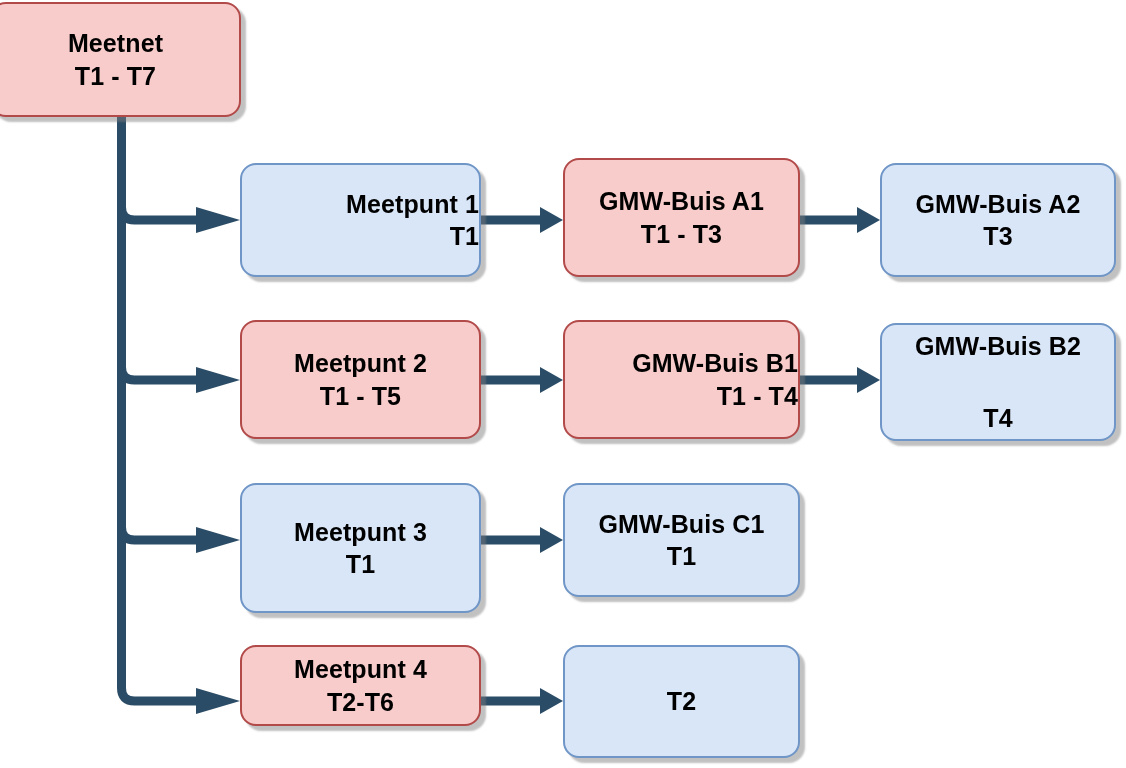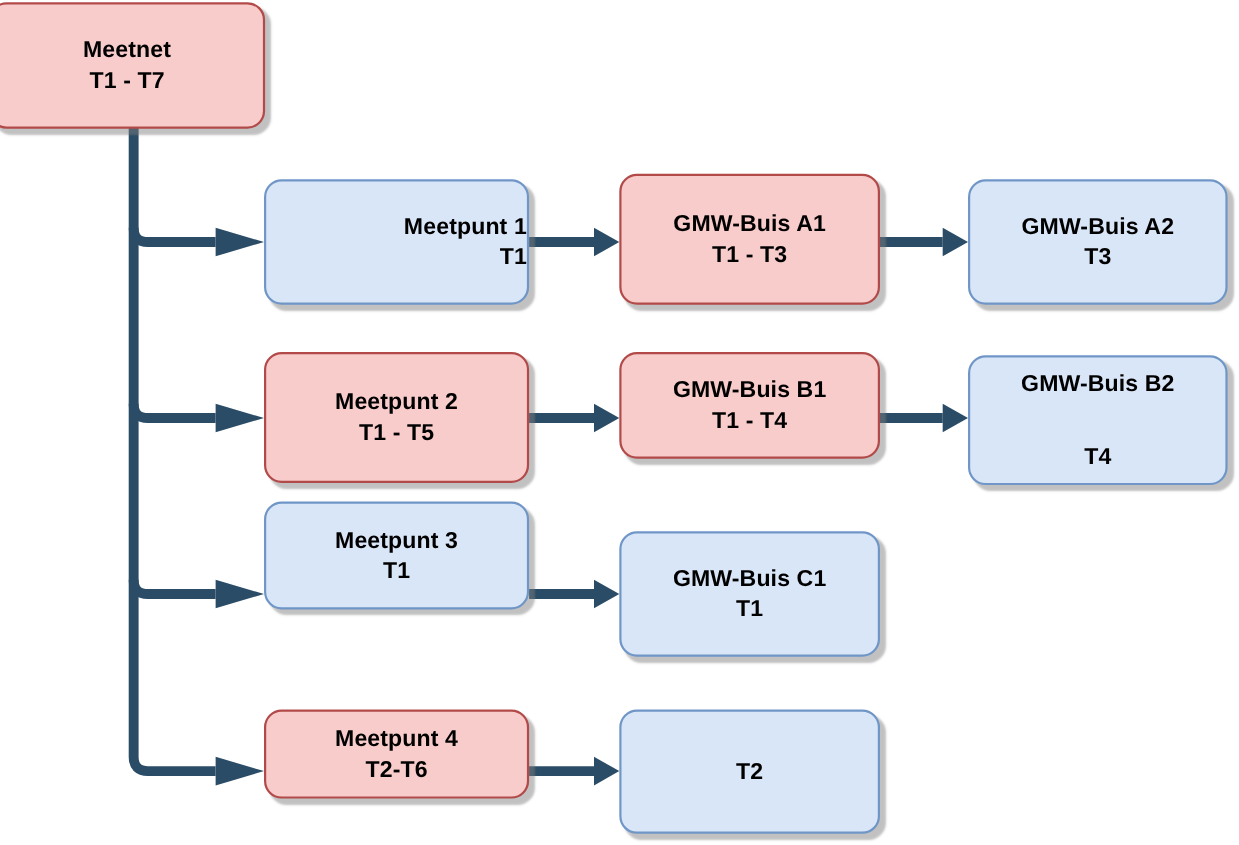"Meetnet" .node-line { font-size: 21px -> 25px }
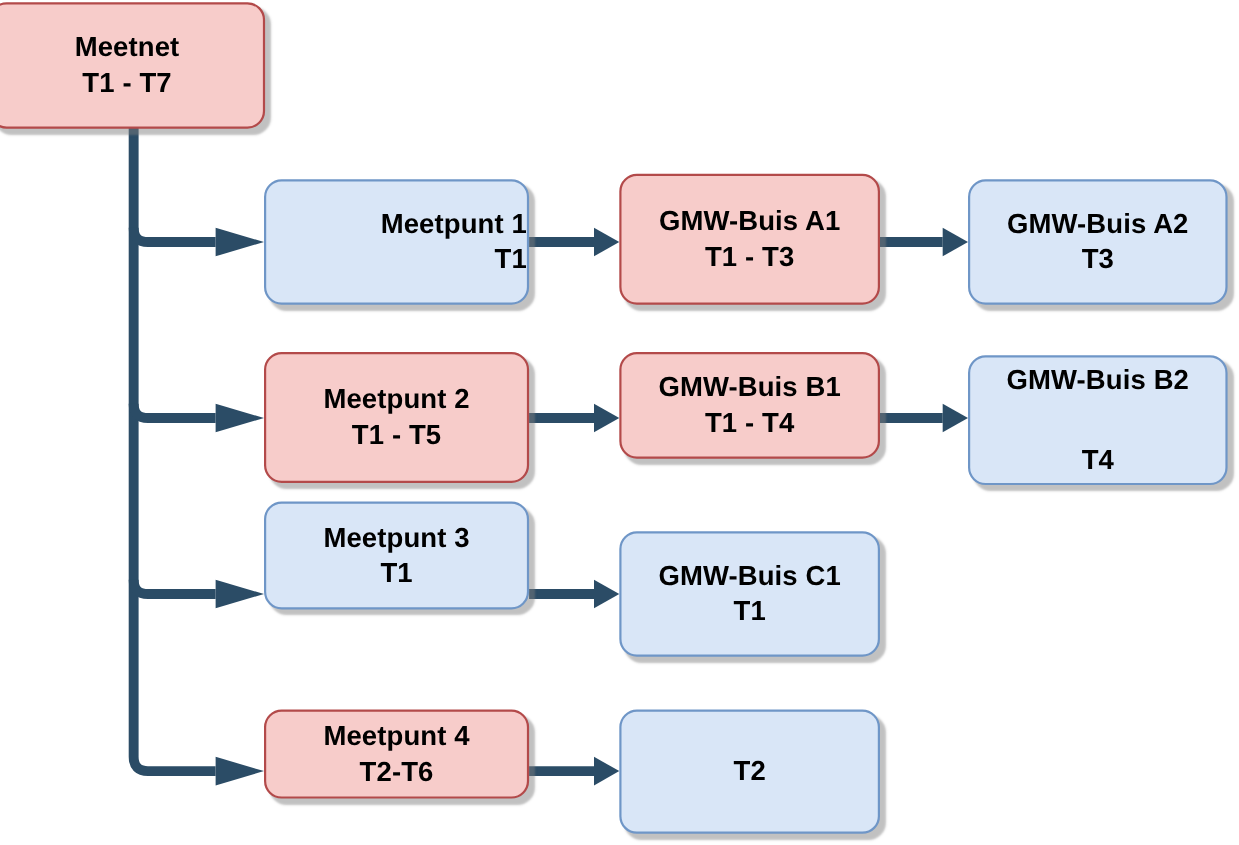"GMW-Buis B1" div.node { align-items: none -> flex-end; height: 97px -> 119px }
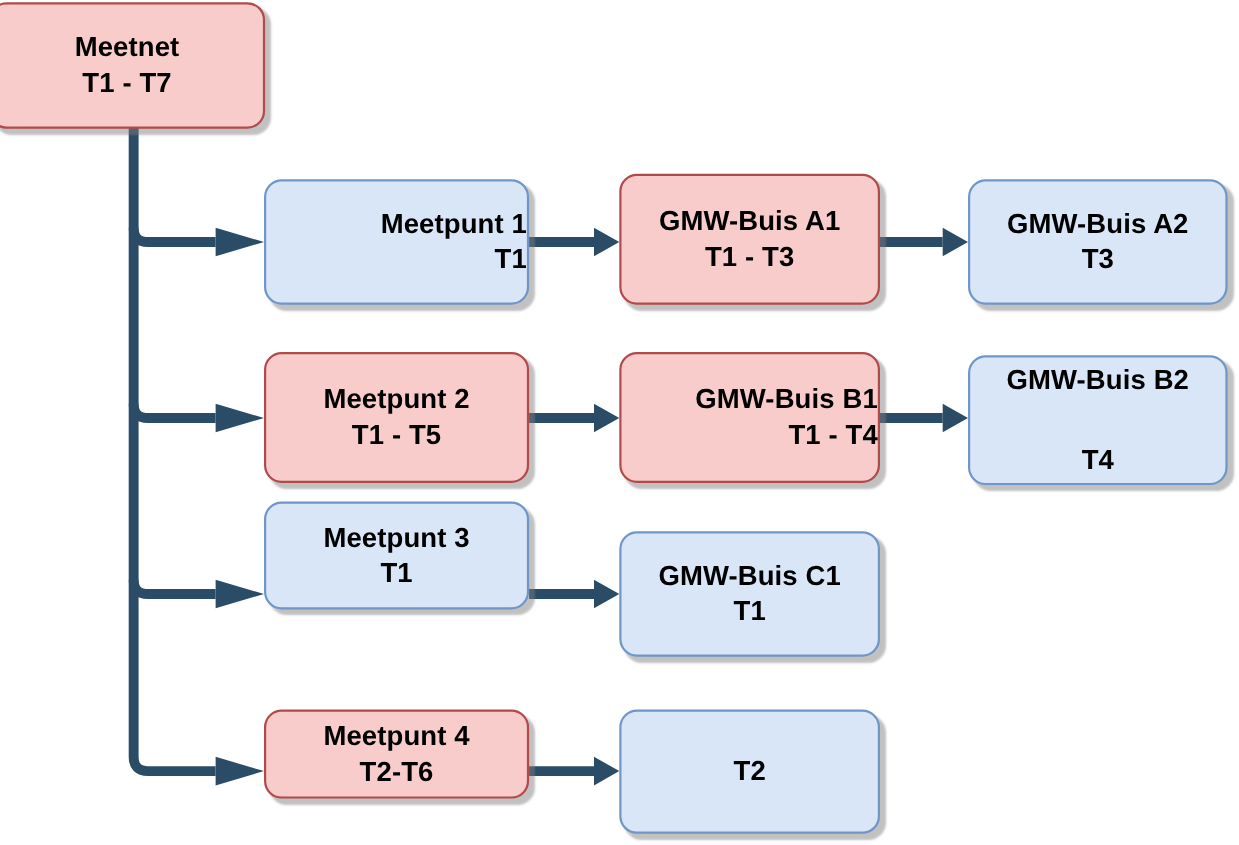"Meetpunt 3" div.node { height: 98px -> 130px; top: 456px -> 483px }
